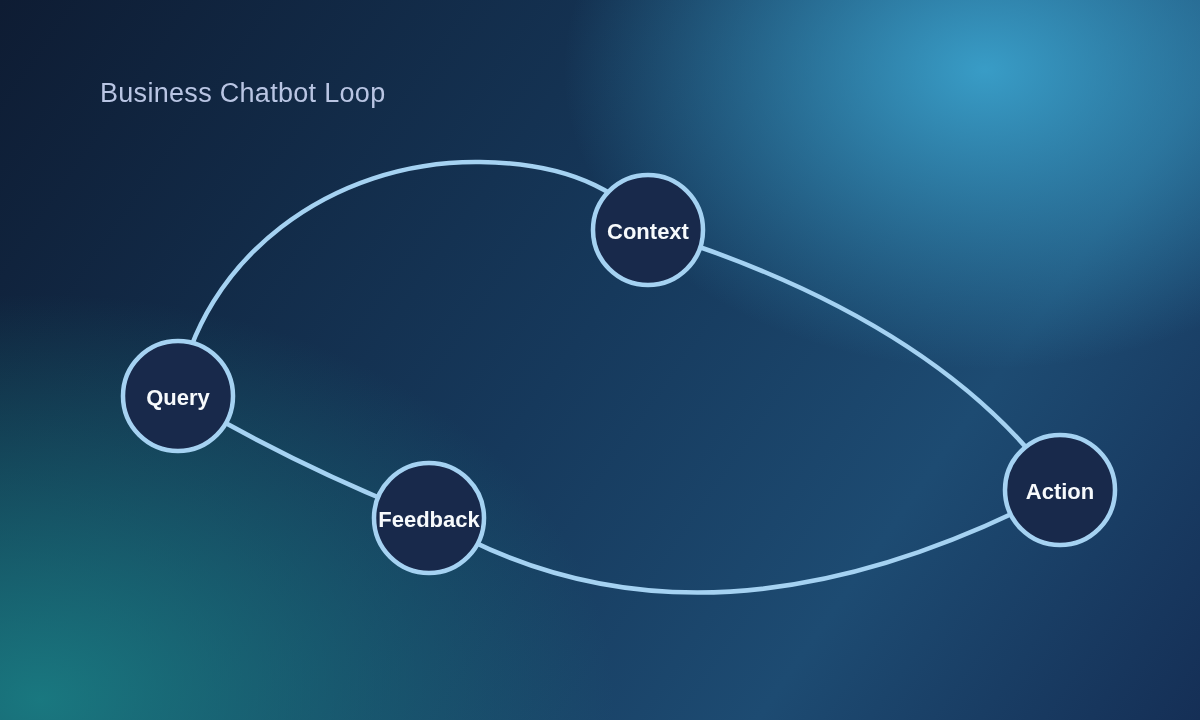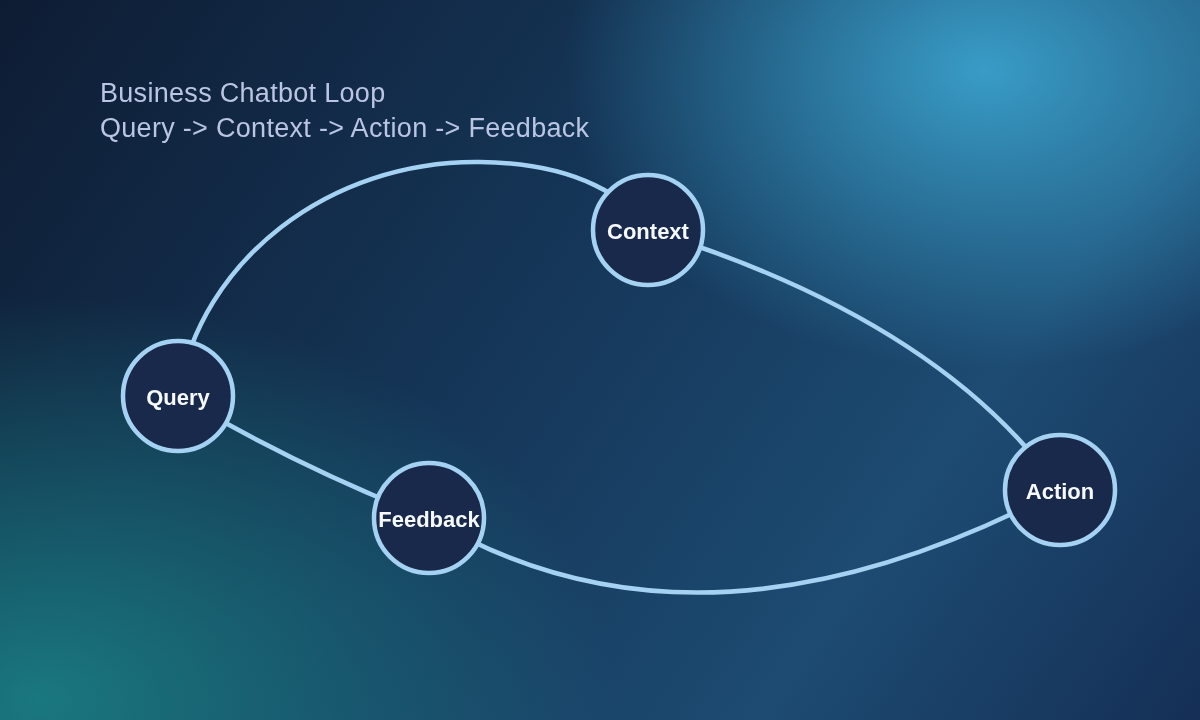"Query -> Context -> Action" div.title-line { html: <div>Query -&gt; Context -&gt; Action -&gt; Feedback</div> -> none }
